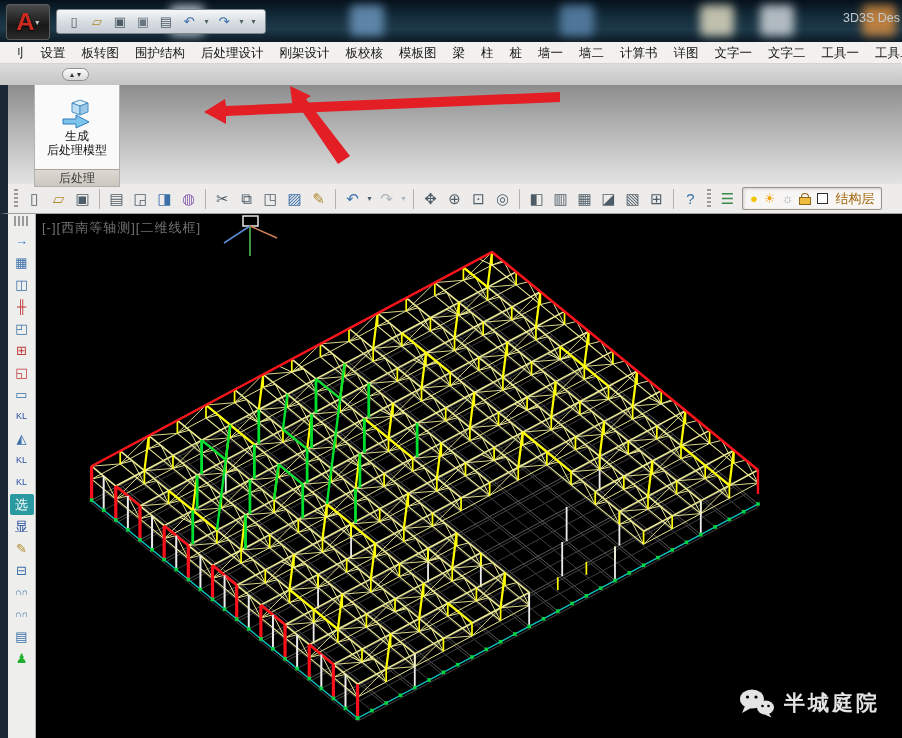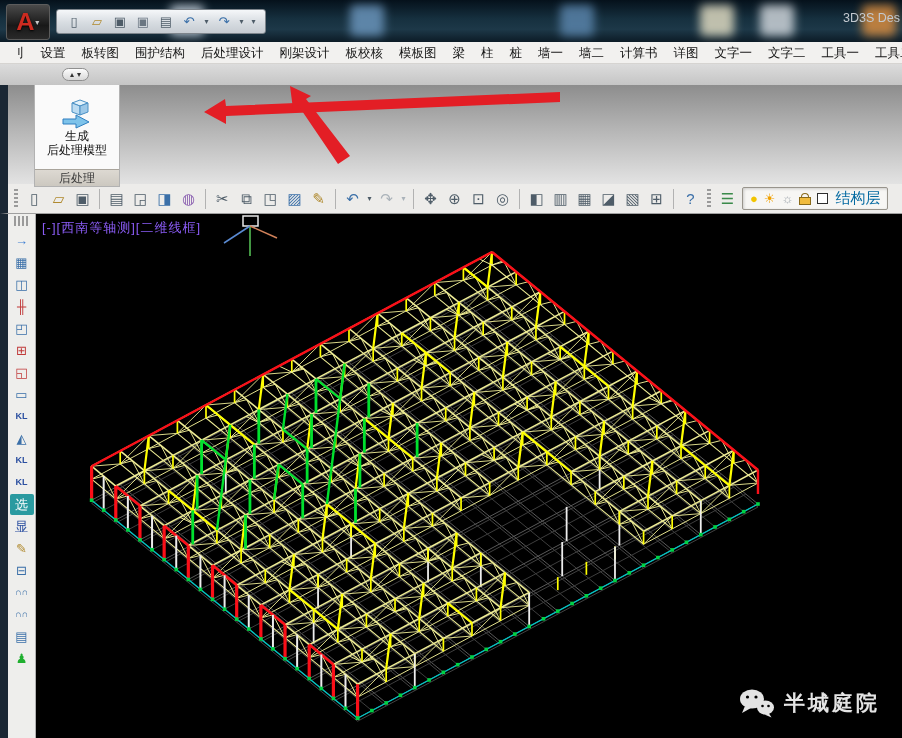"结构层" .layer-name { color: #0369a1 -> #a16207; font-size: 15px -> 13px }
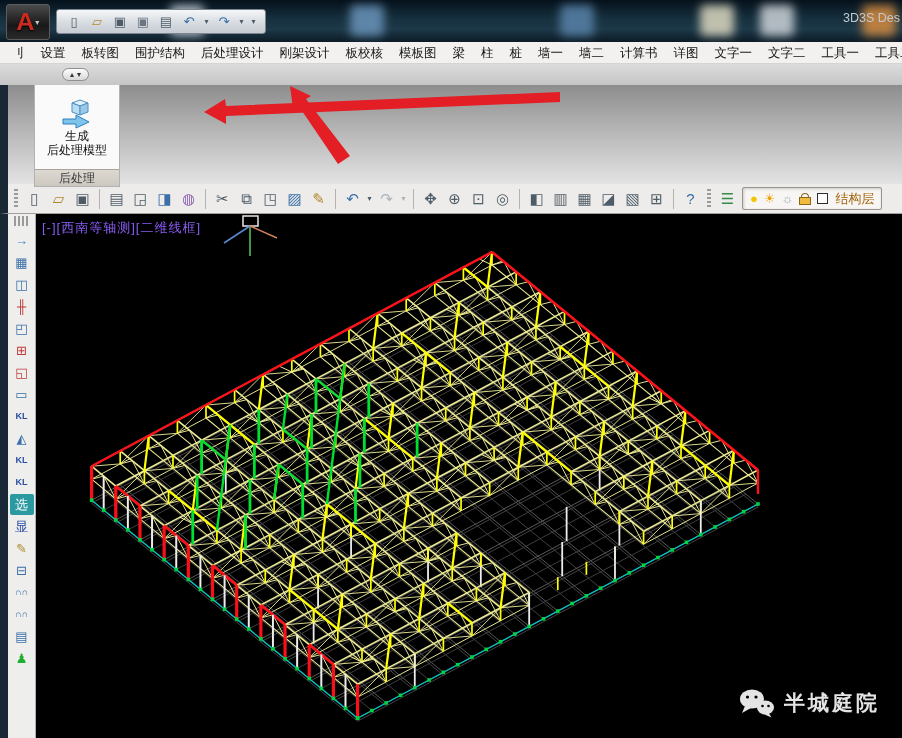"[-][西南等轴测][二维线框]" .vp-label { color: #8b5cf6 -> #737373 }
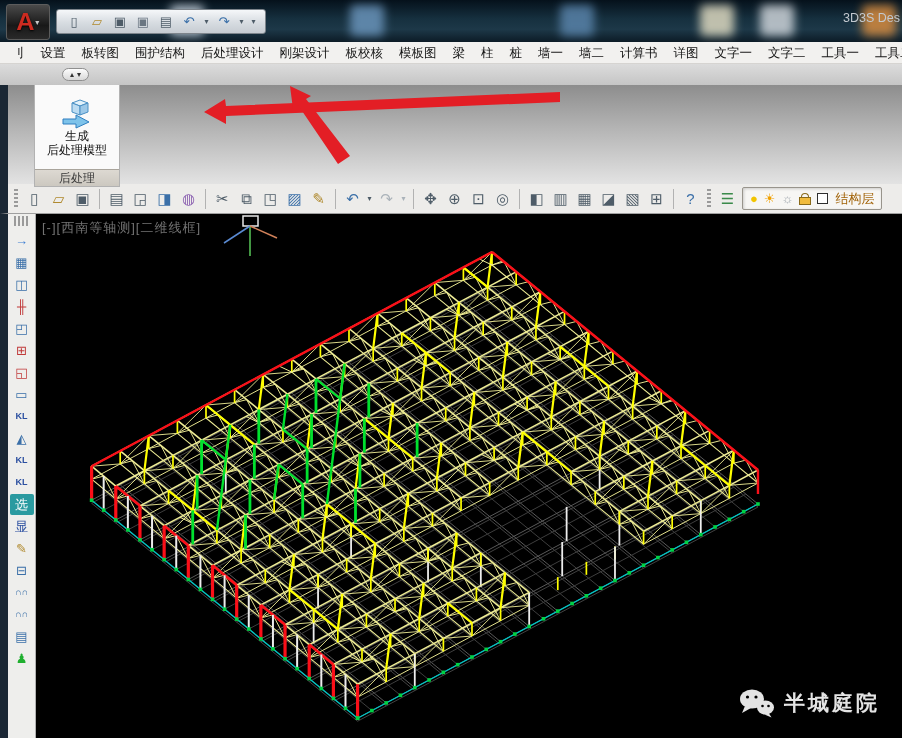"KL" .lt-btn.kl { font-weight: bold -> normal }
